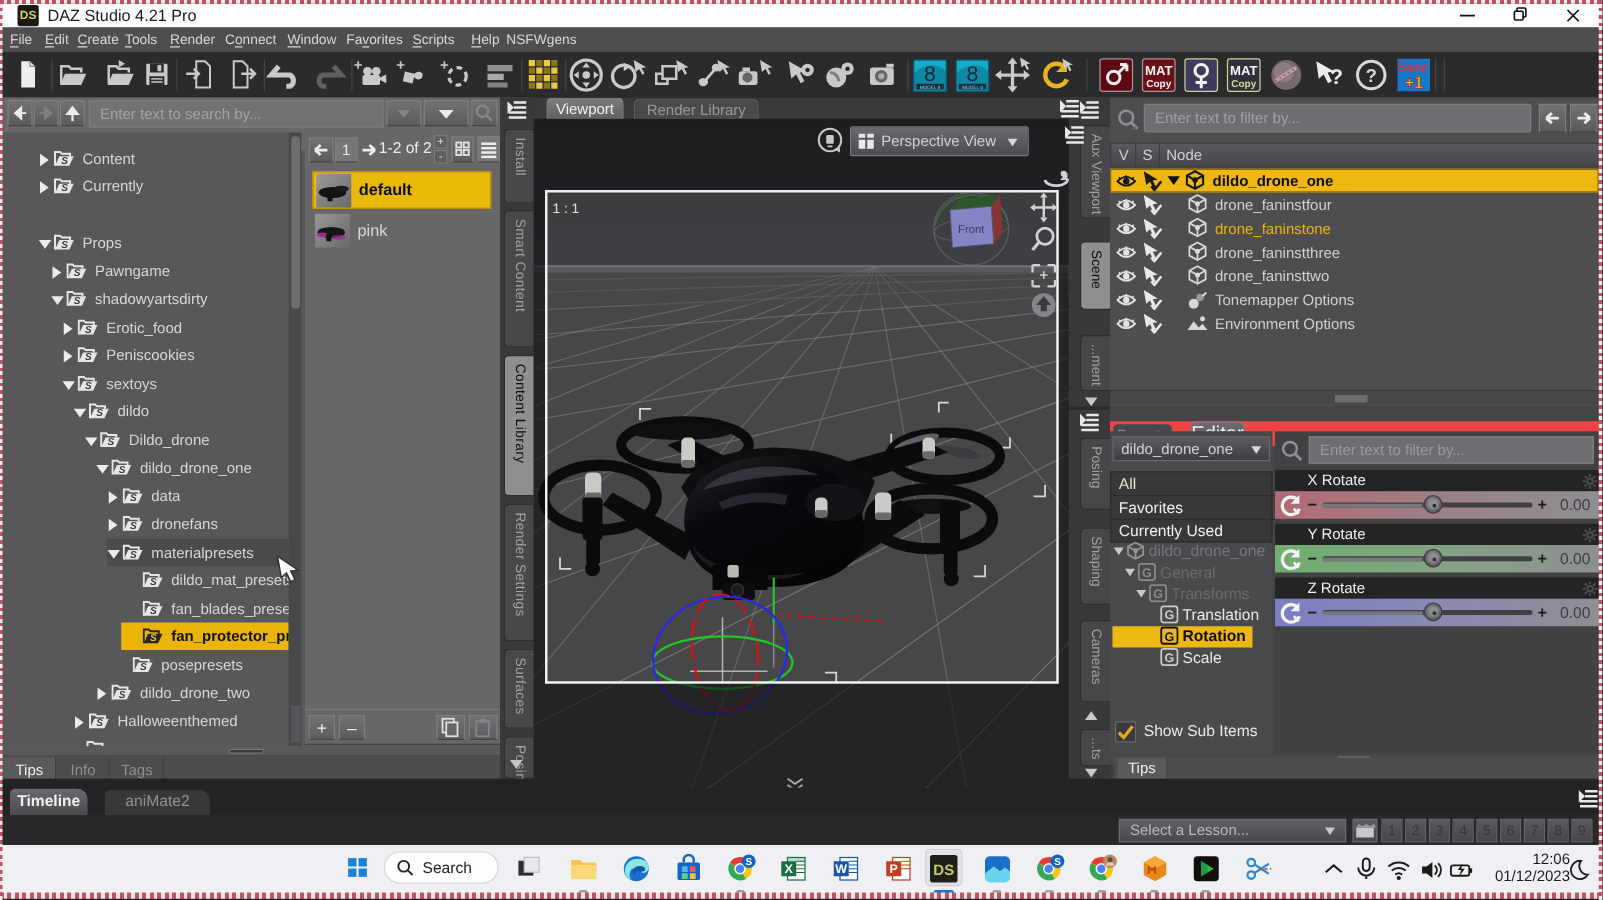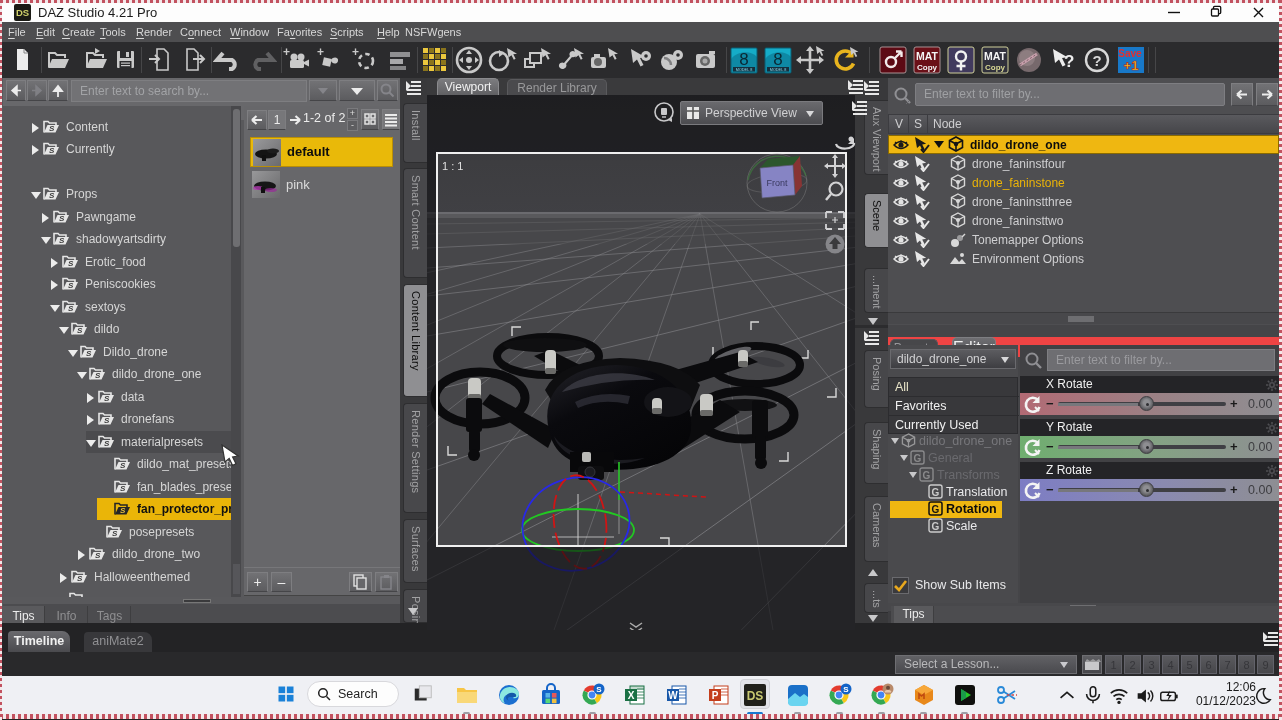"aniMate2" div.abs { width: 68px -> 84px }
